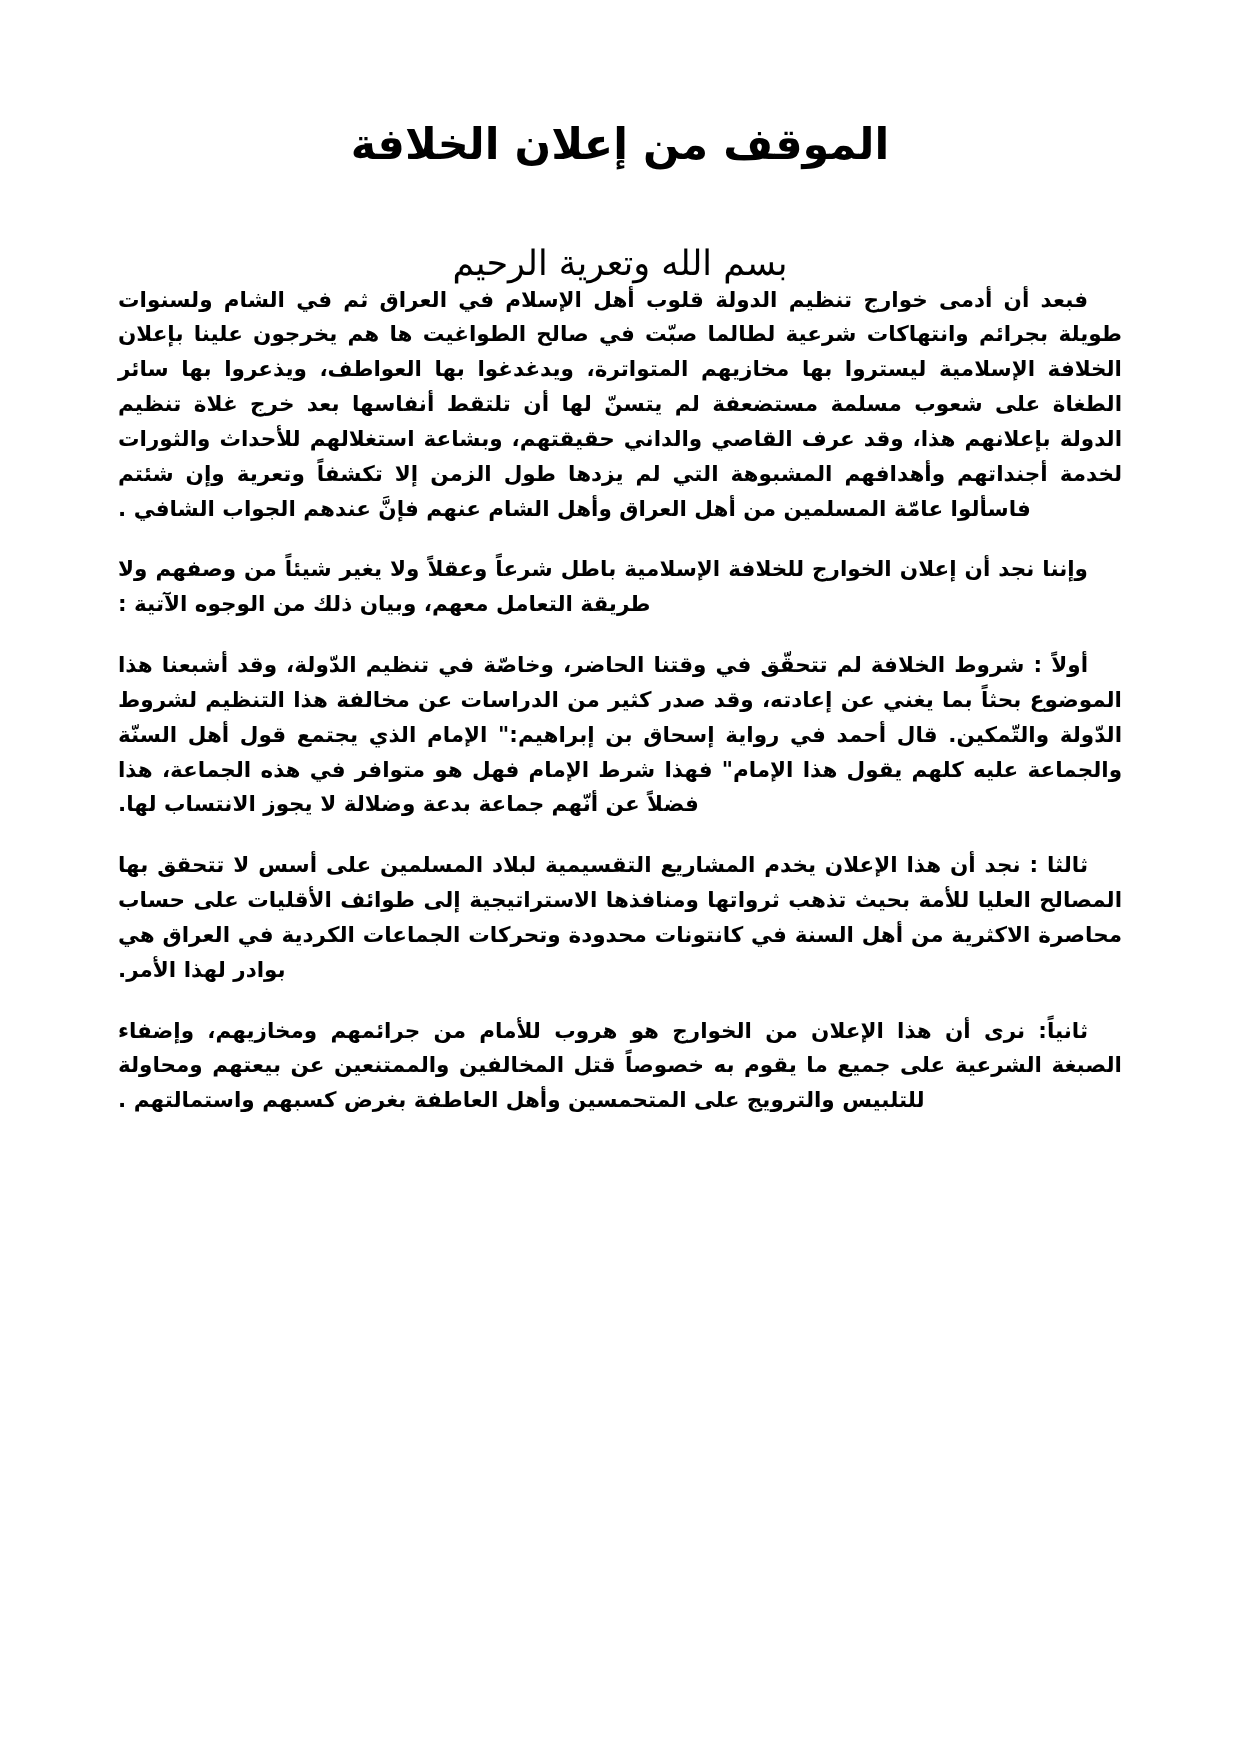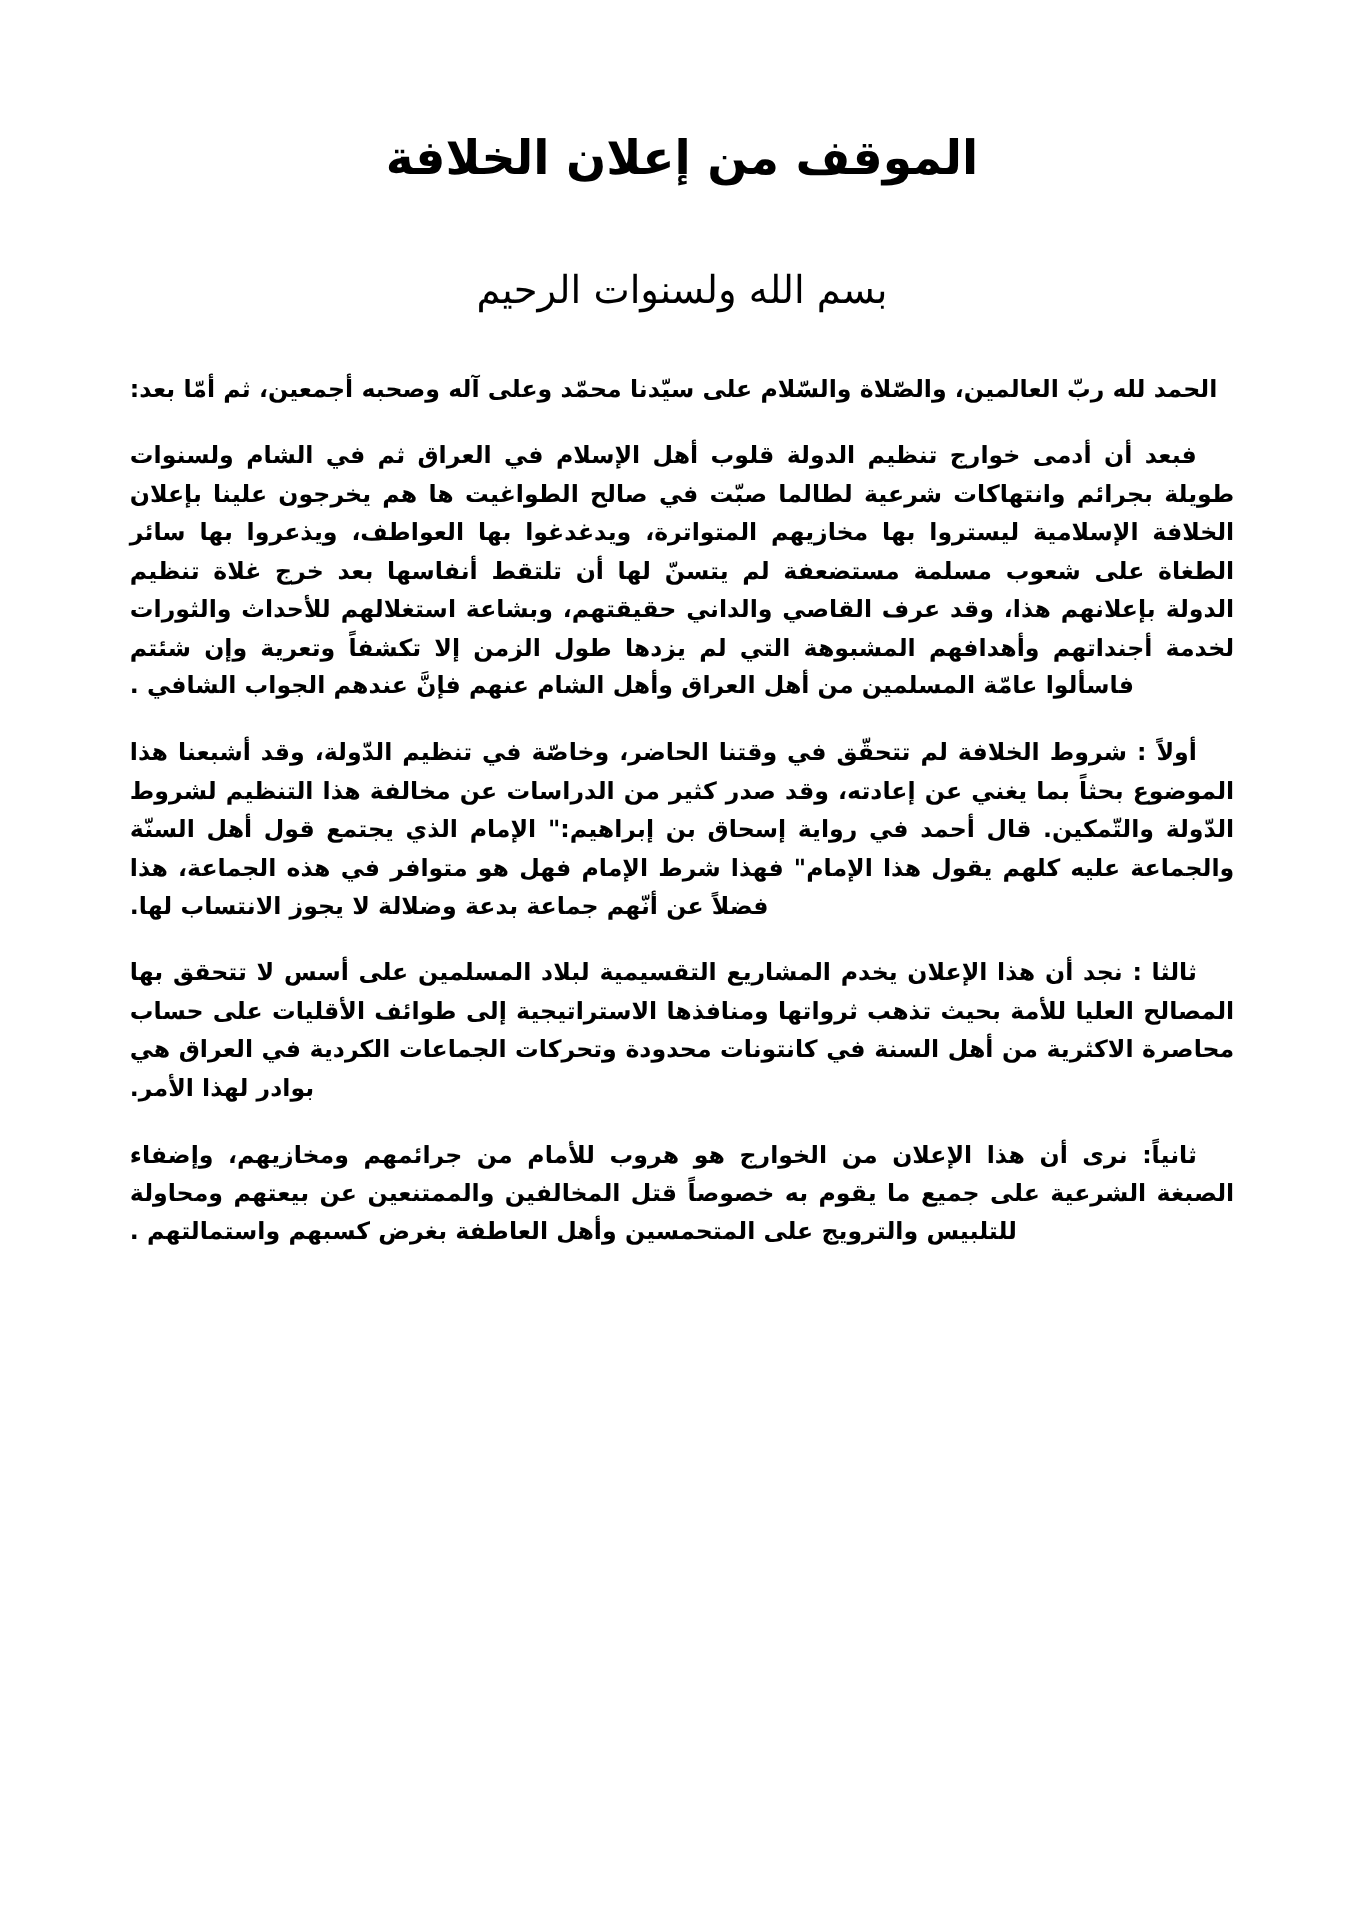"بسم الله ولسنوات الرحيم" div.basmala { text: ولسنوات -> وتعرية }
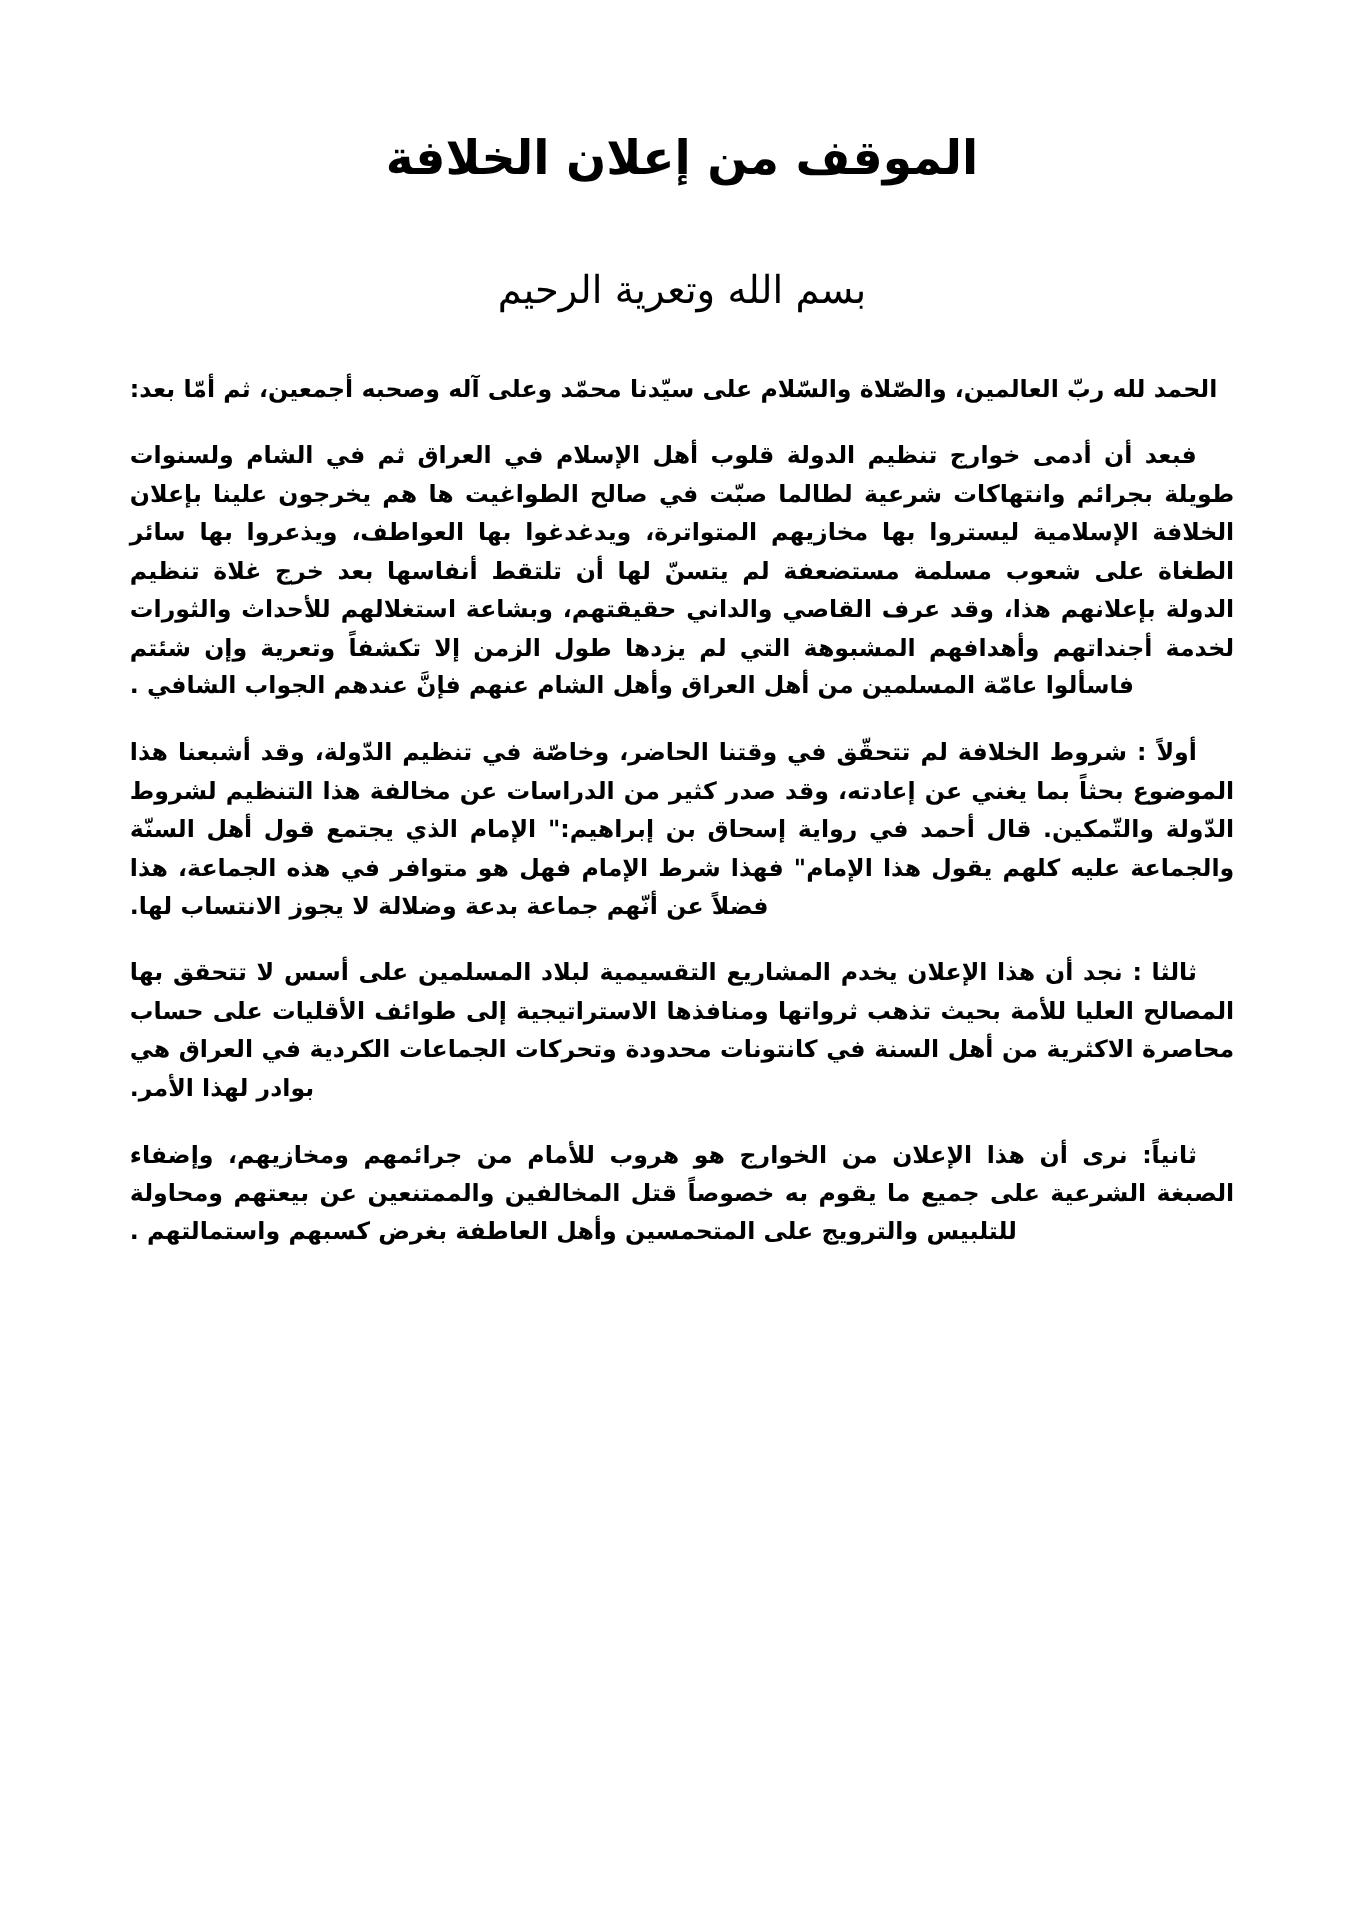"الحمد لله ربّ العالمين، والصّلاة" p.body-text { html: <p><span>الحمد لله ربّ العالمين، والصّلاة والسّلام على سيّدنا محمّد وعلى آله وصحبه أجمعين، ثم أمّا بعد:</span></p> -> none }
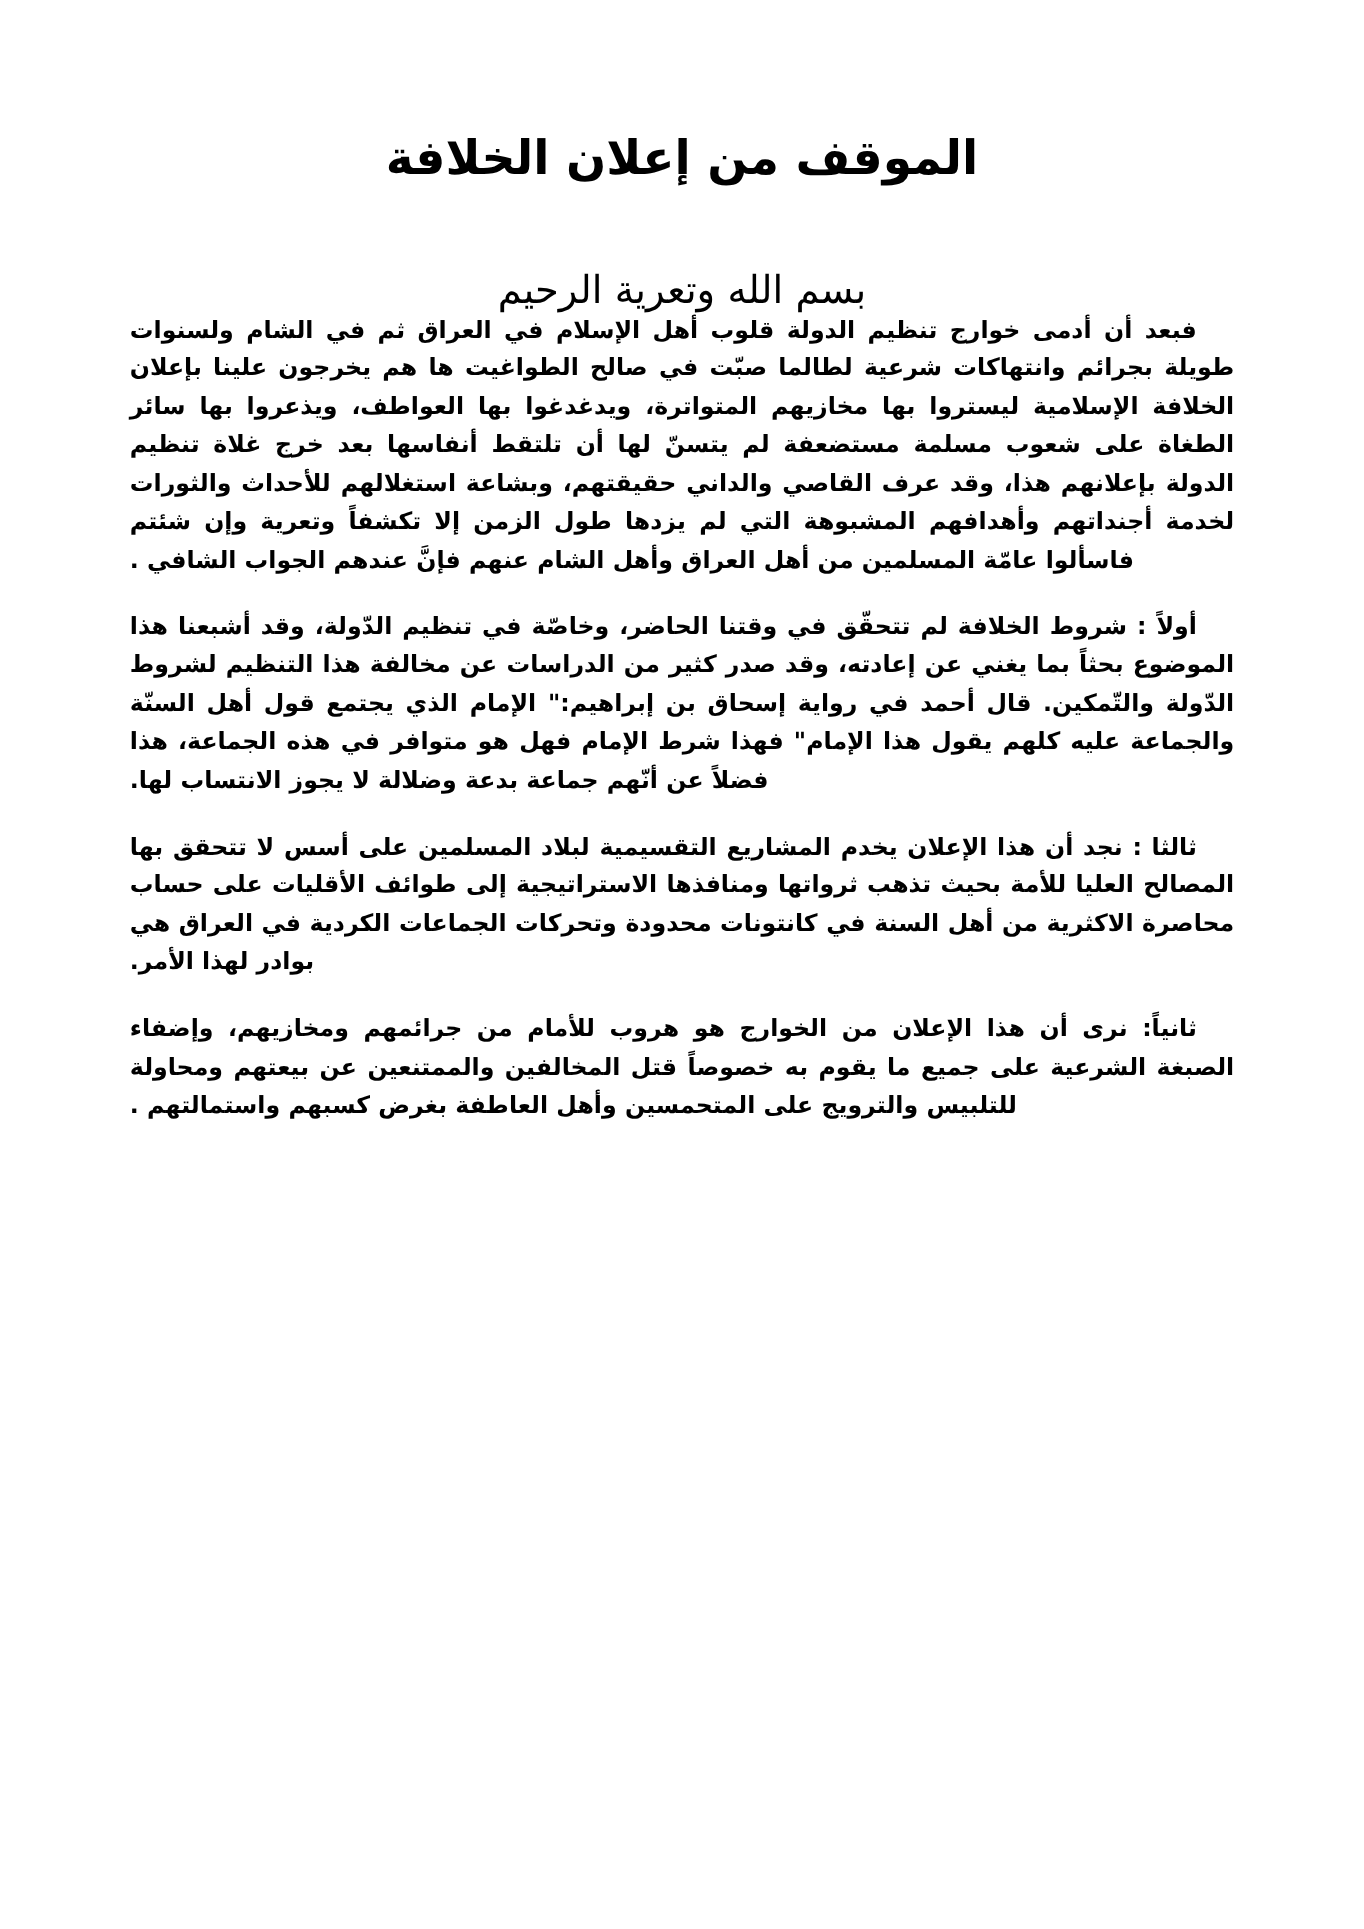"وإننا نجد أن إعلان الخوارج" p.body-text { html: none -> <p><span></span><span>وإننا نجد أن إعلان الخوارج للخلافة الإسلامية باطل شرعاً وعقلاً ولا يغير شيئاً من وصفهم ولا طريقة التعامل معهم، وبيان ذلك من الوجوه الآتية :</span></p> }
